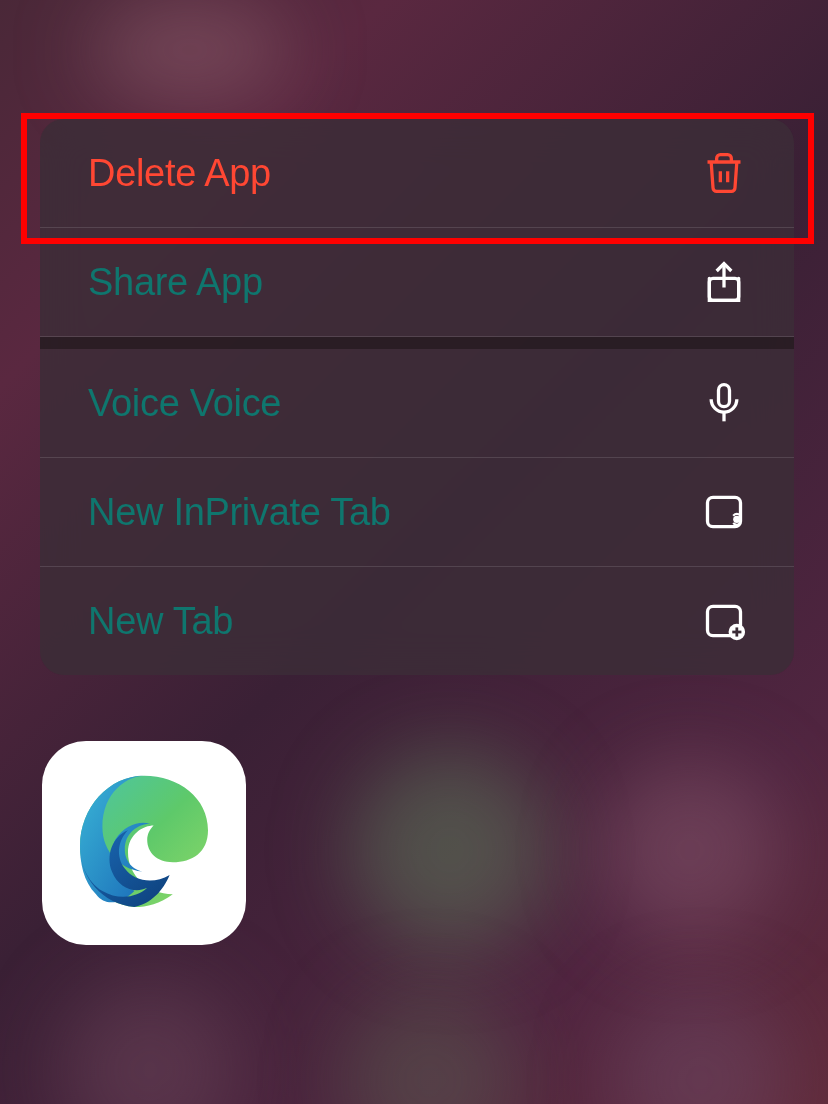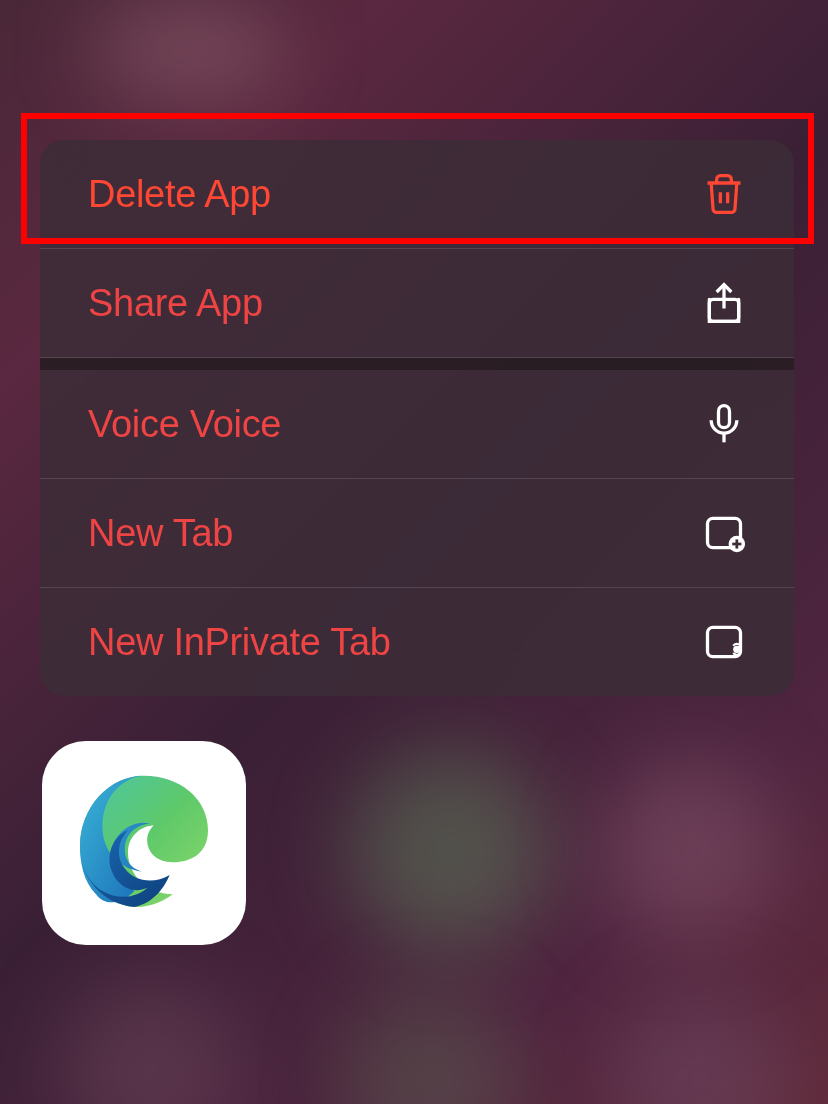"Delete App" .context-menu { margin-top: 21px -> none }
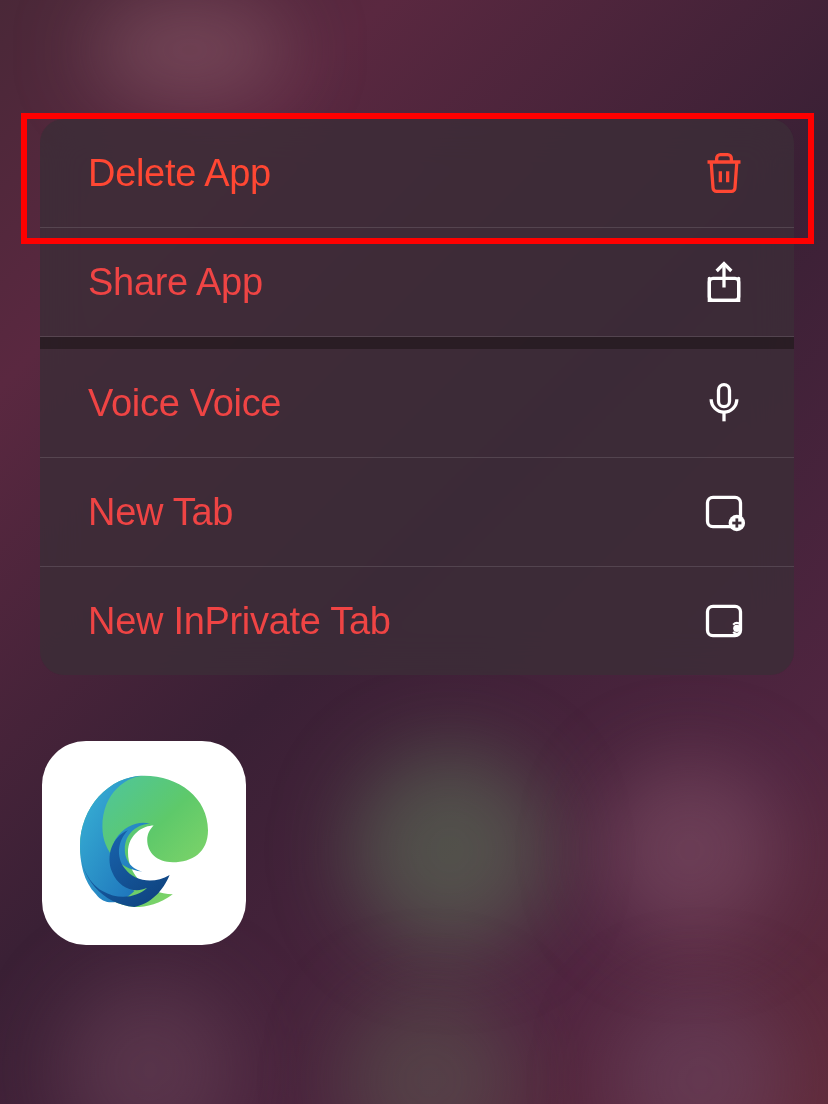"Share App" .menu-label { color: #ef4444 -> #0f766e }
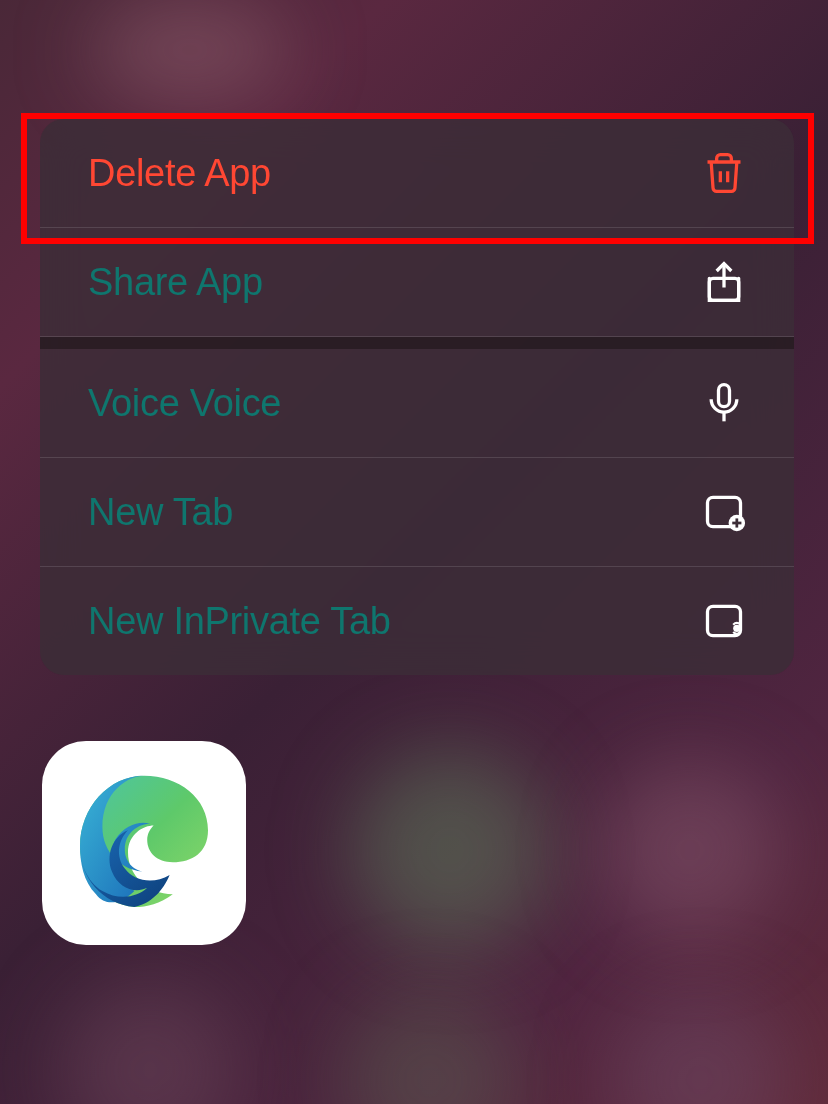"New Tab" div.menu-item { order: before "New InPrivate Tab" -> after "New InPrivate Tab" }
